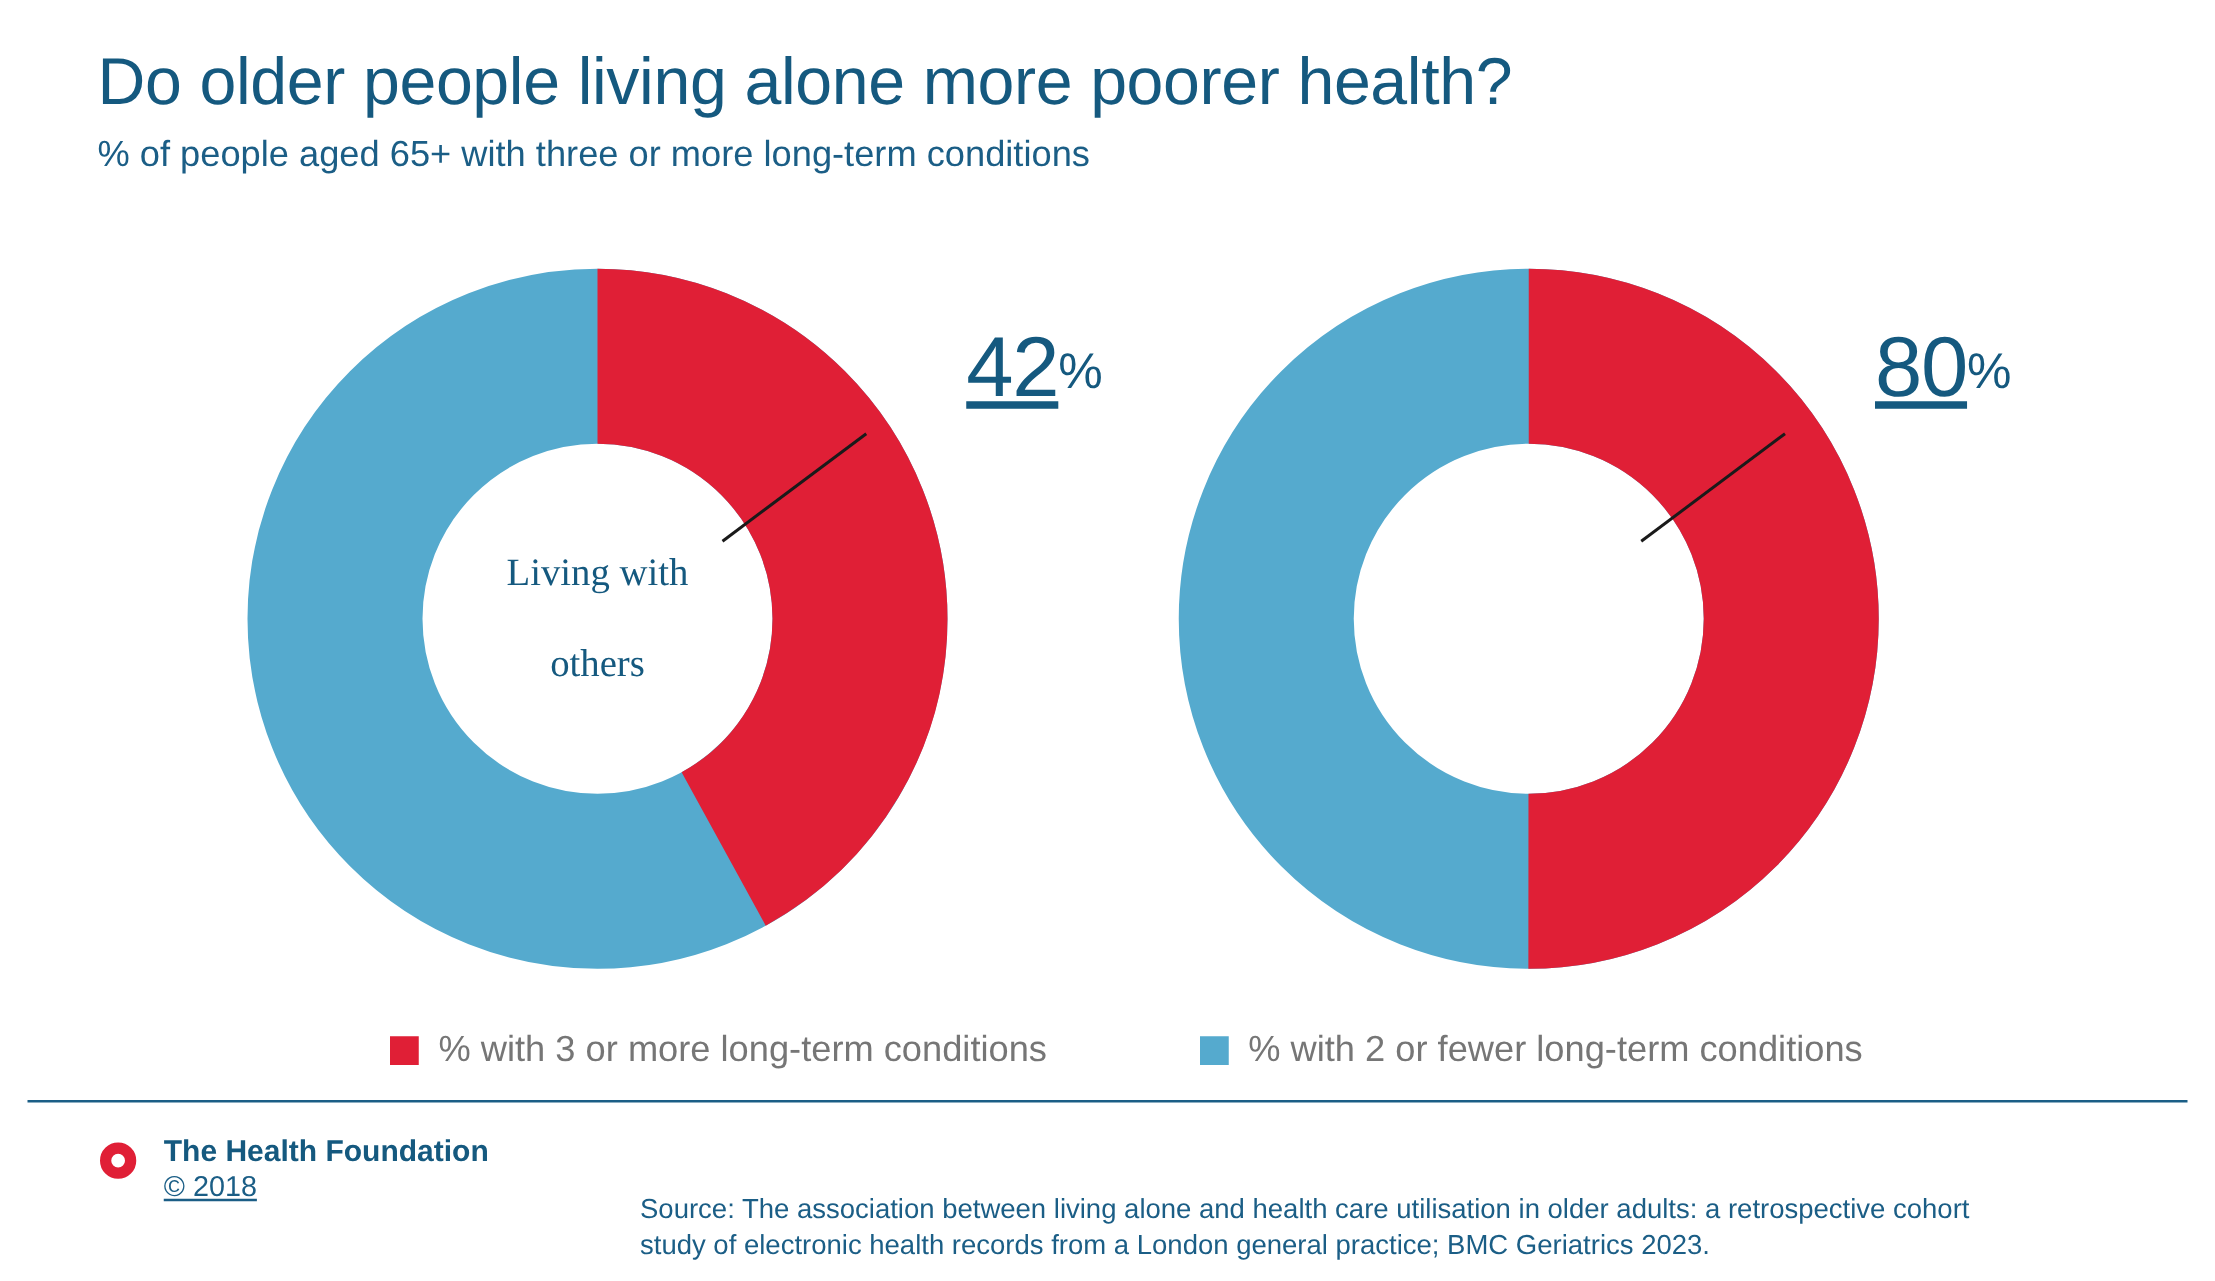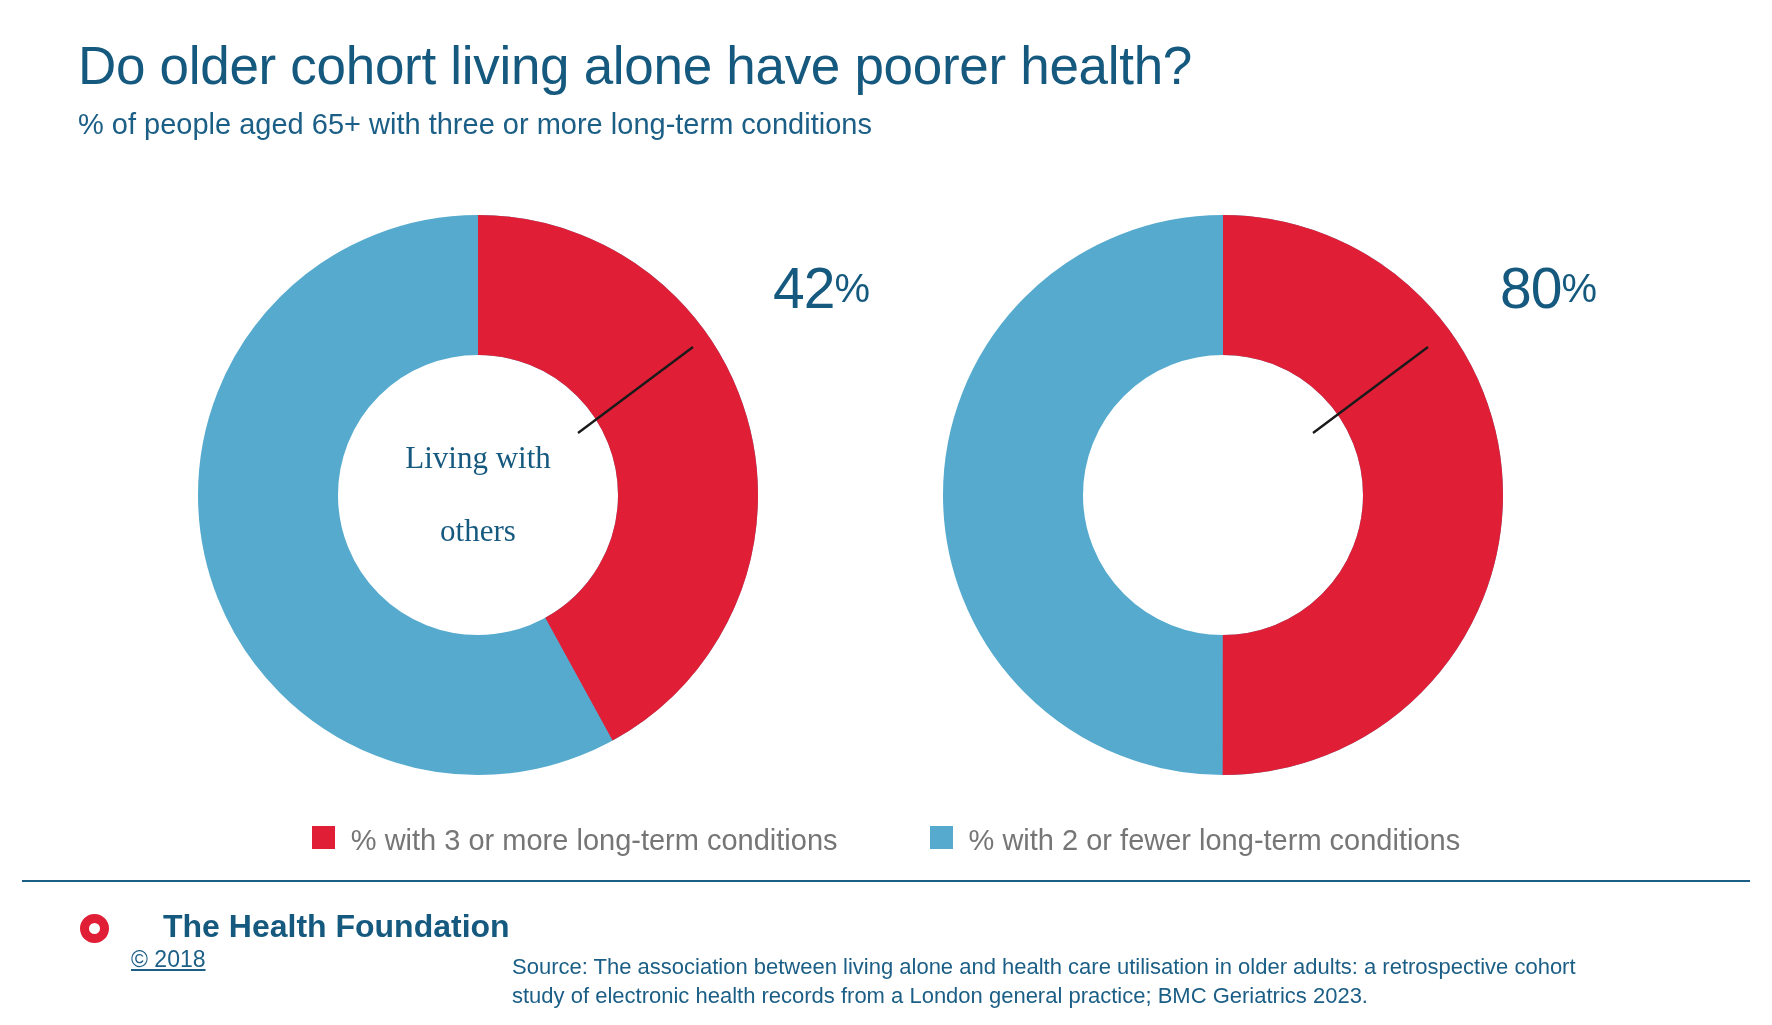"Do older cohort living alone" h1.chart-title { text: cohort living alone have -> people living alone more }
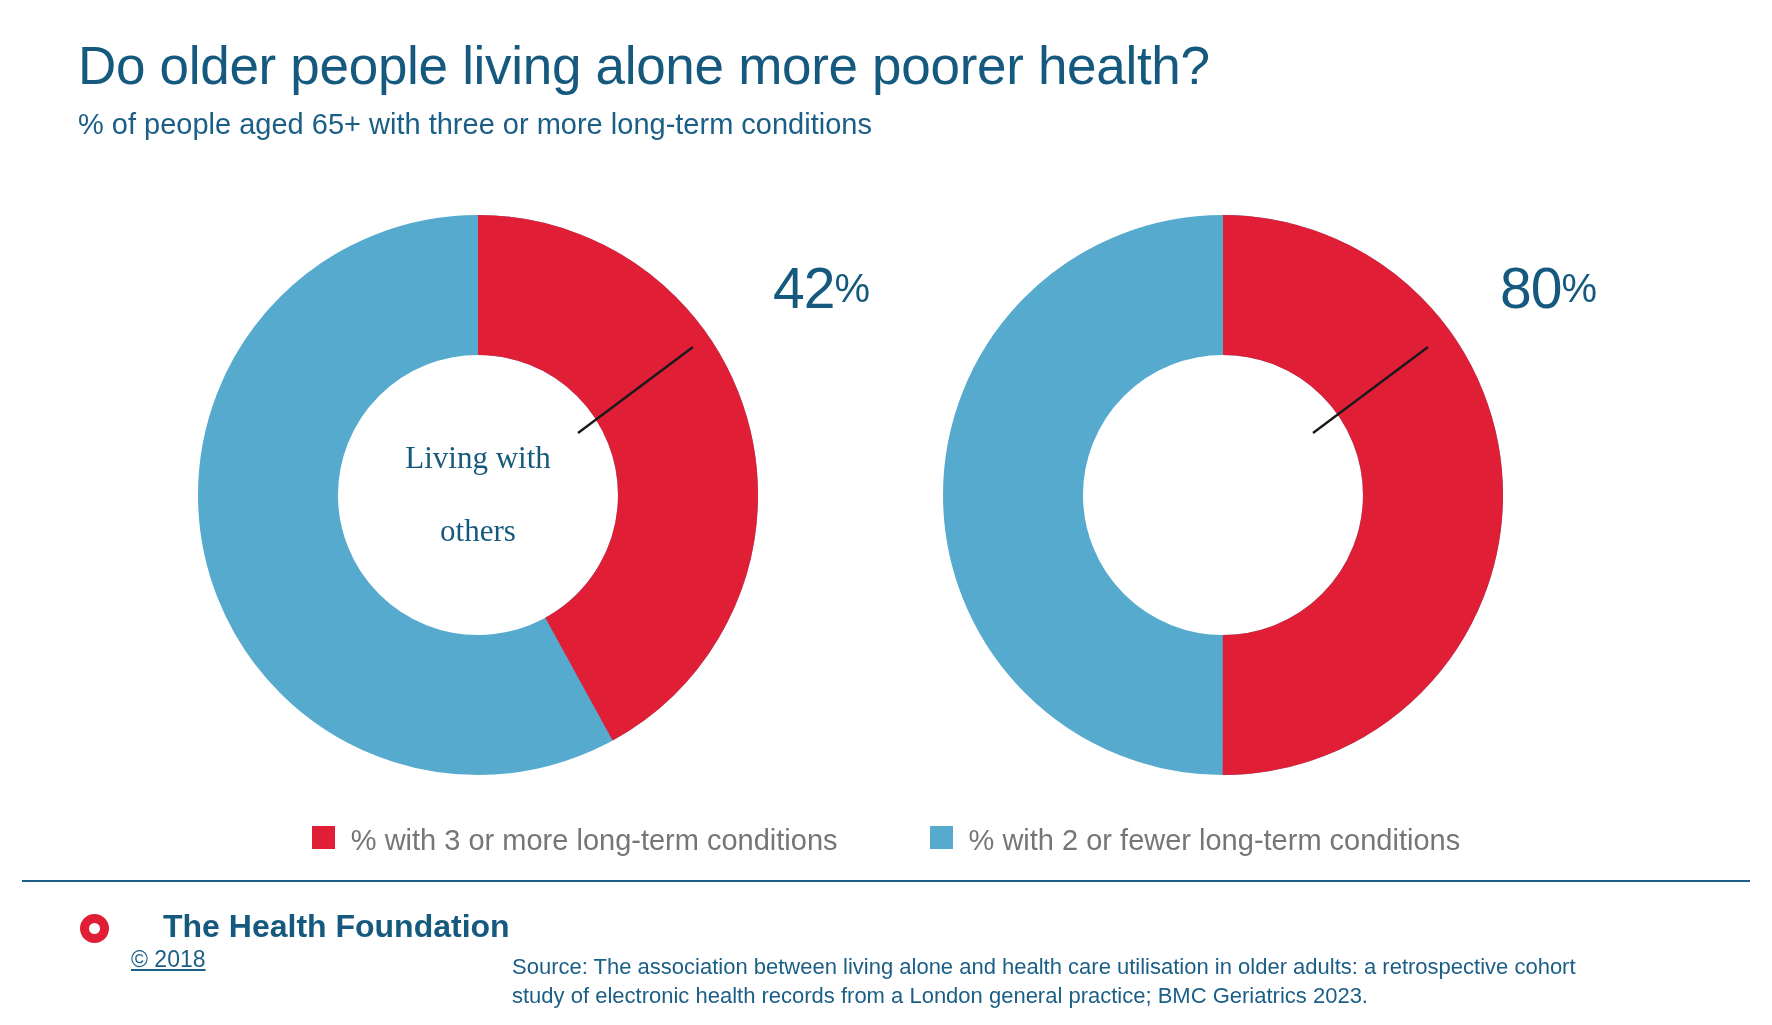"42" .callout .num { font-size: 57px -> 68px; text-decoration: none -> underline }
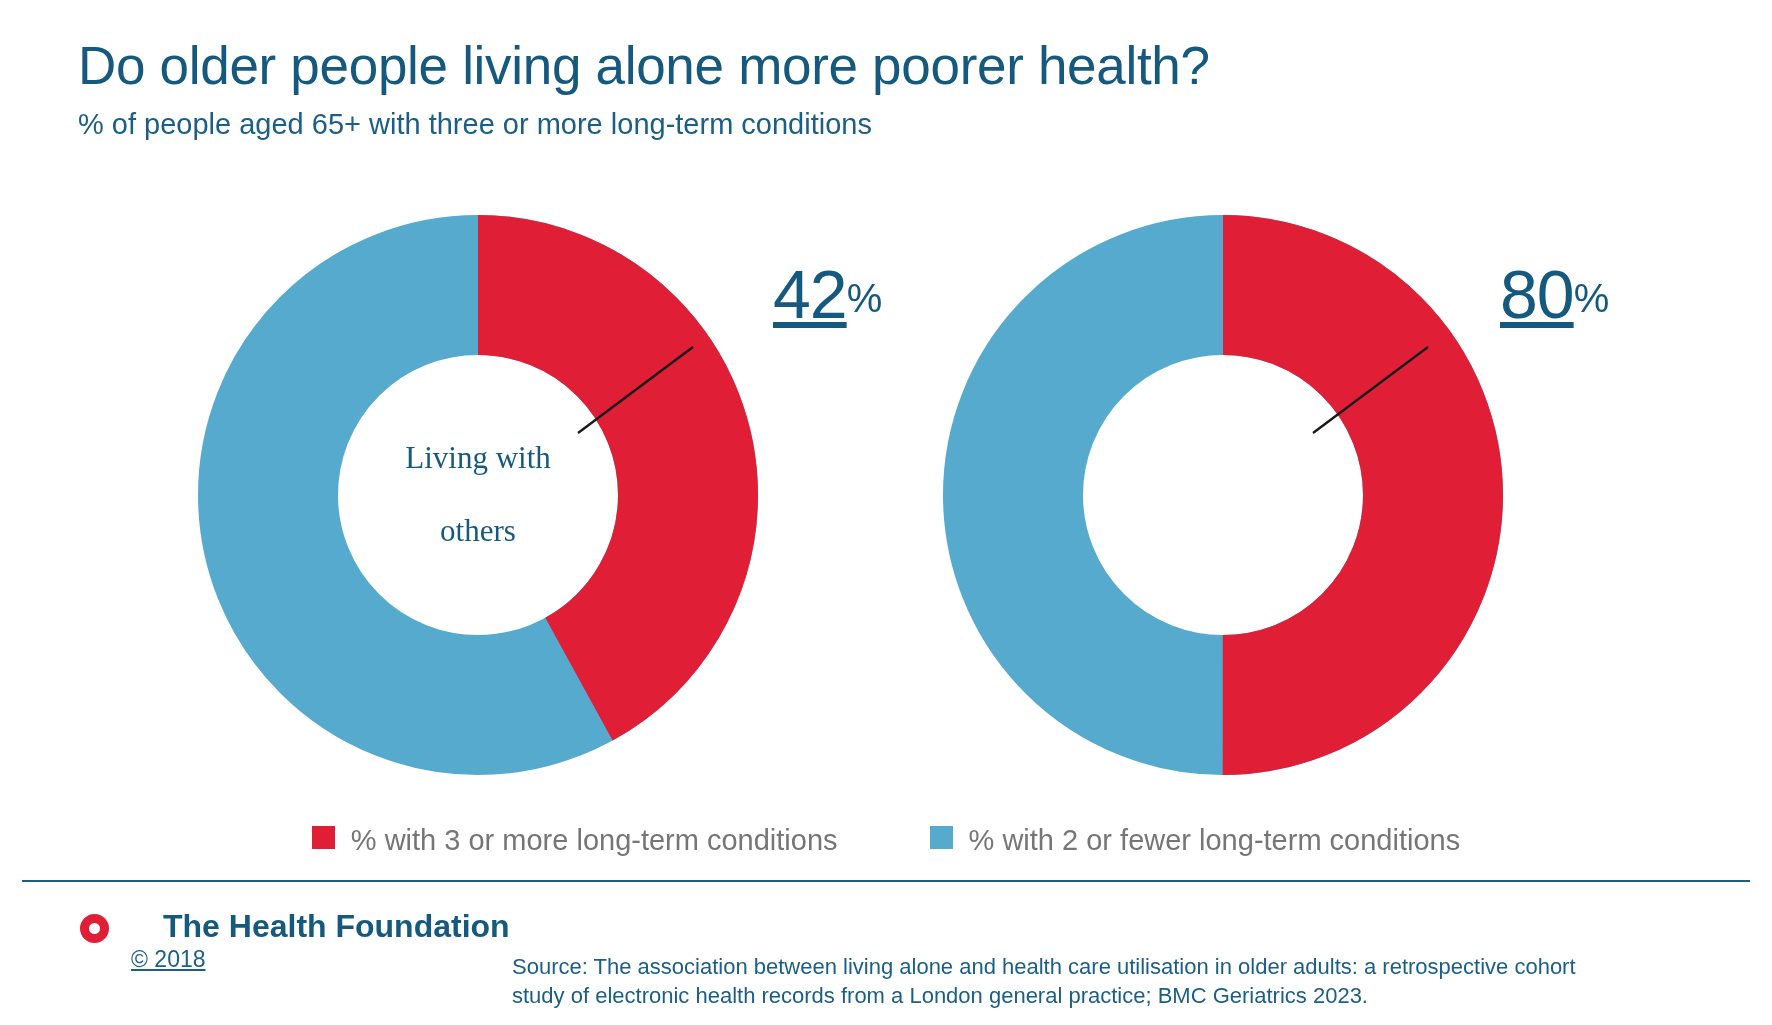"% with 3 or more" .legend-item { align-items: none -> center; margin-left: none -> 30px }
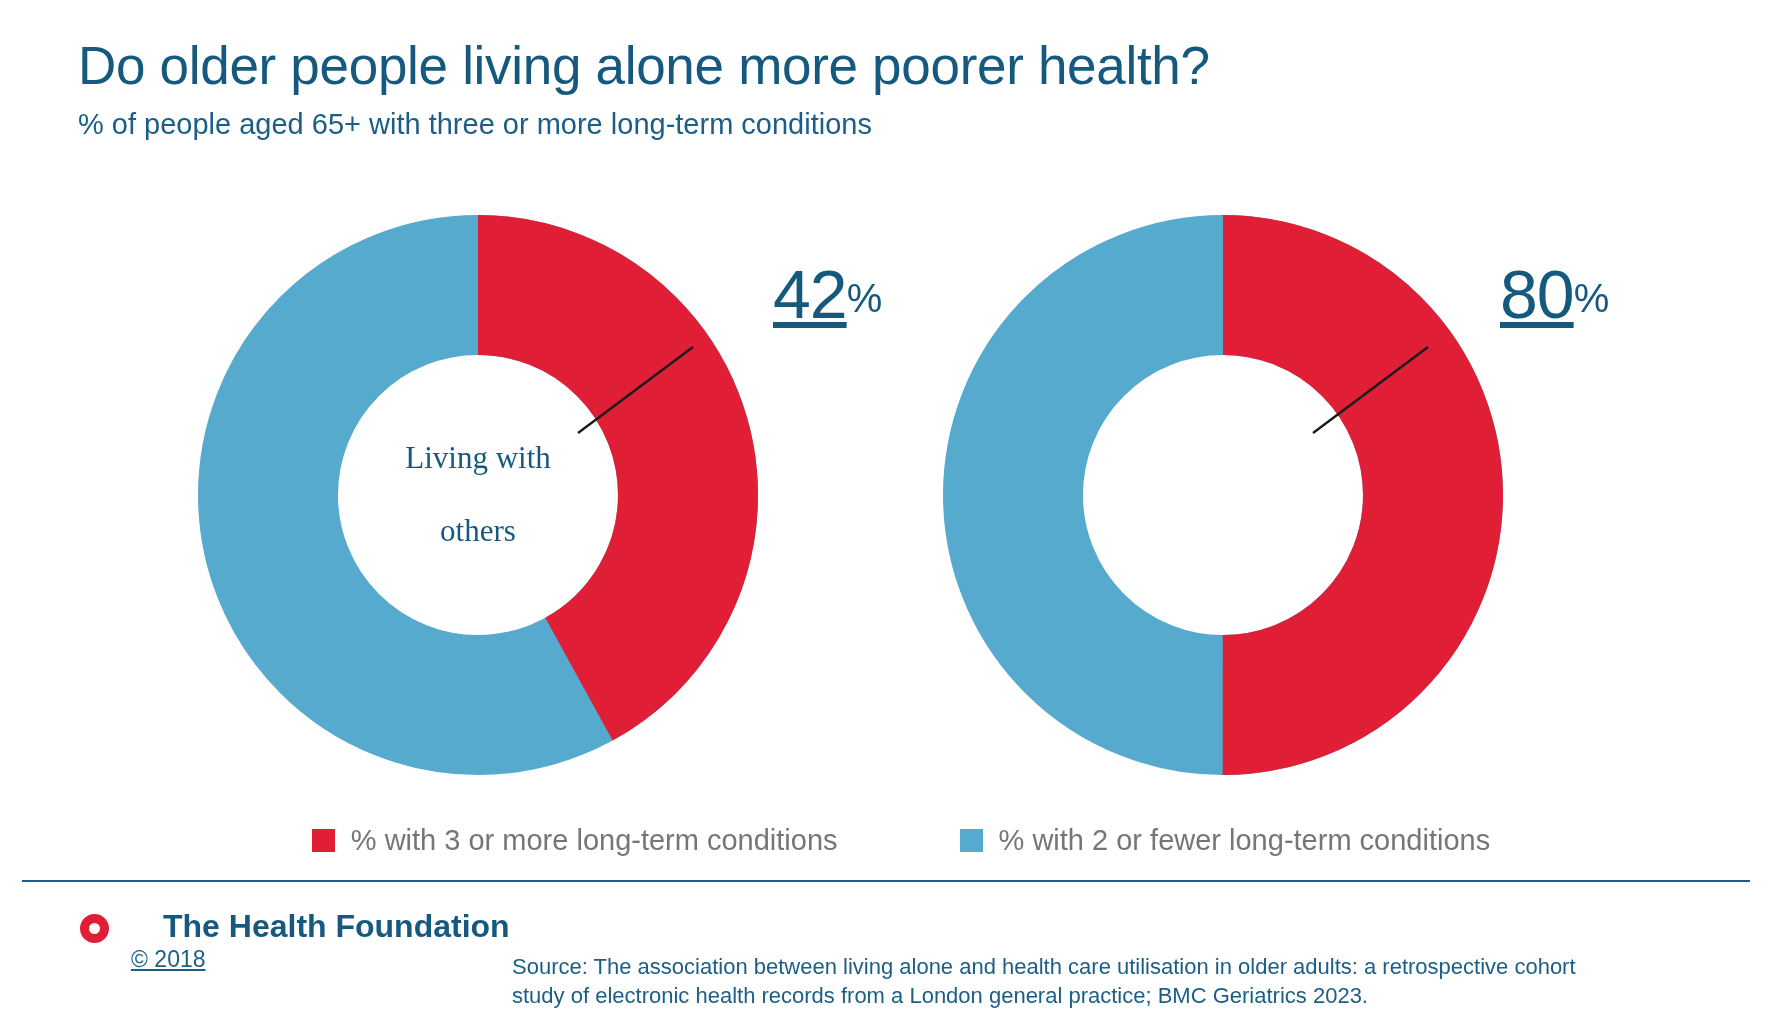"The Health Foundation" .brand-name { font-size: 32px -> 24px; margin-left: 32px -> none }
